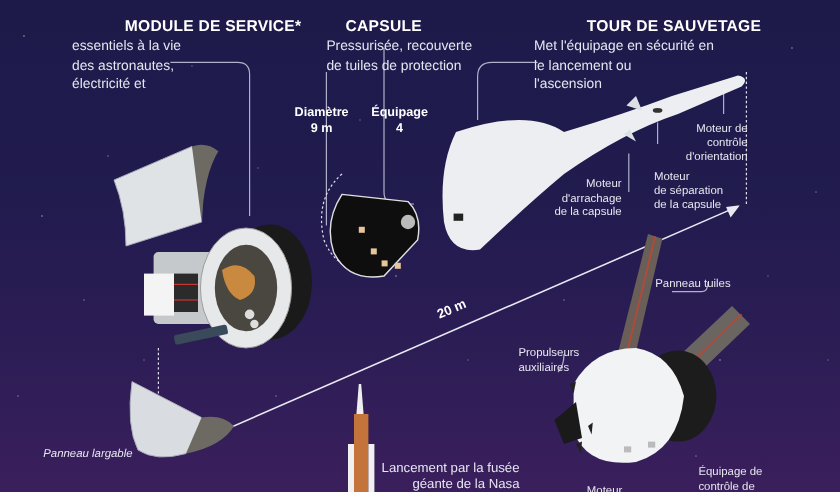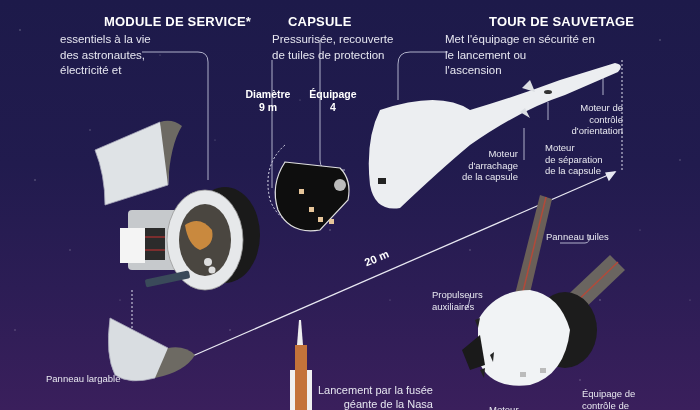"Panneau largable" div.label { font-style: none -> italic; left: 46px -> 36px }
